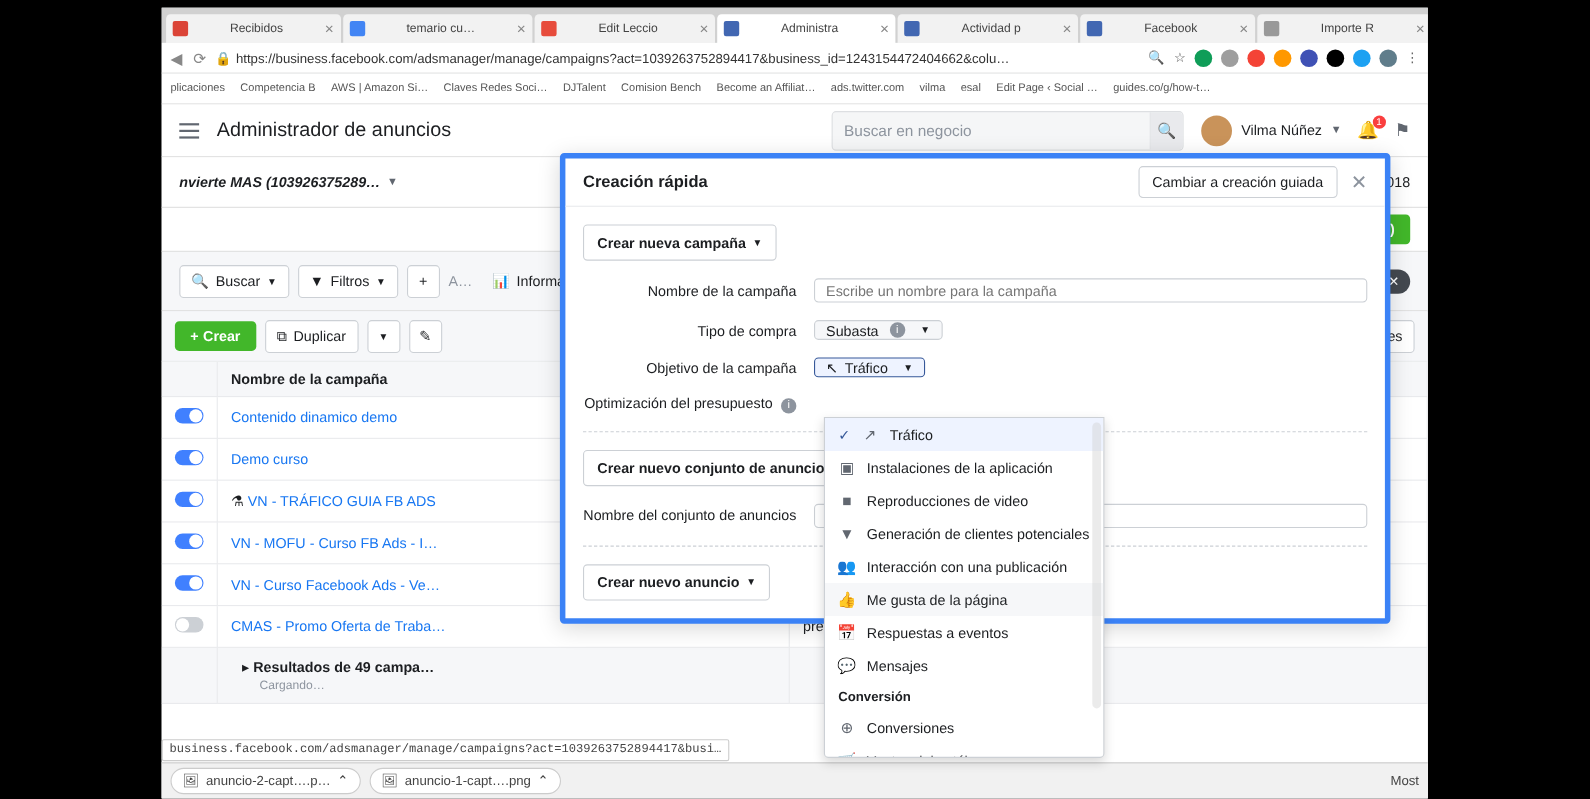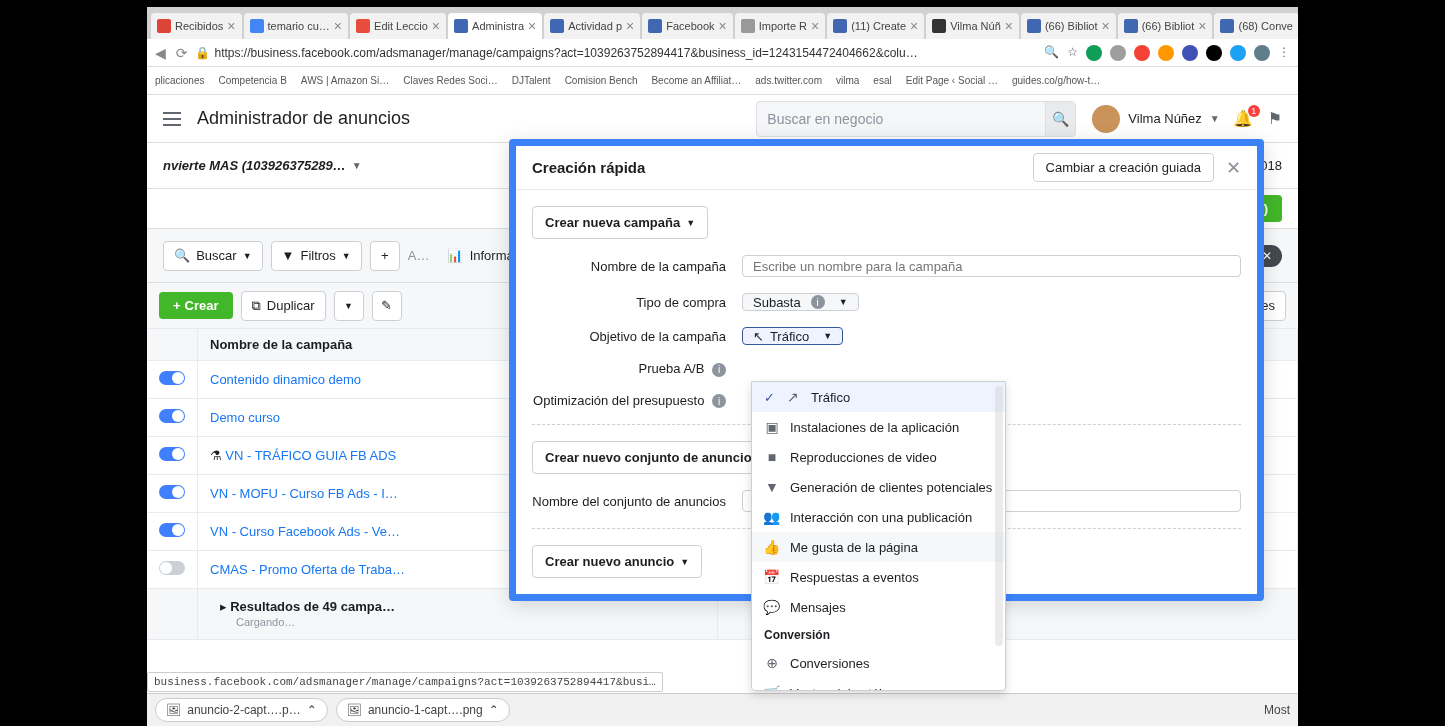"Recibidos" .tab { gap: none -> 34px }
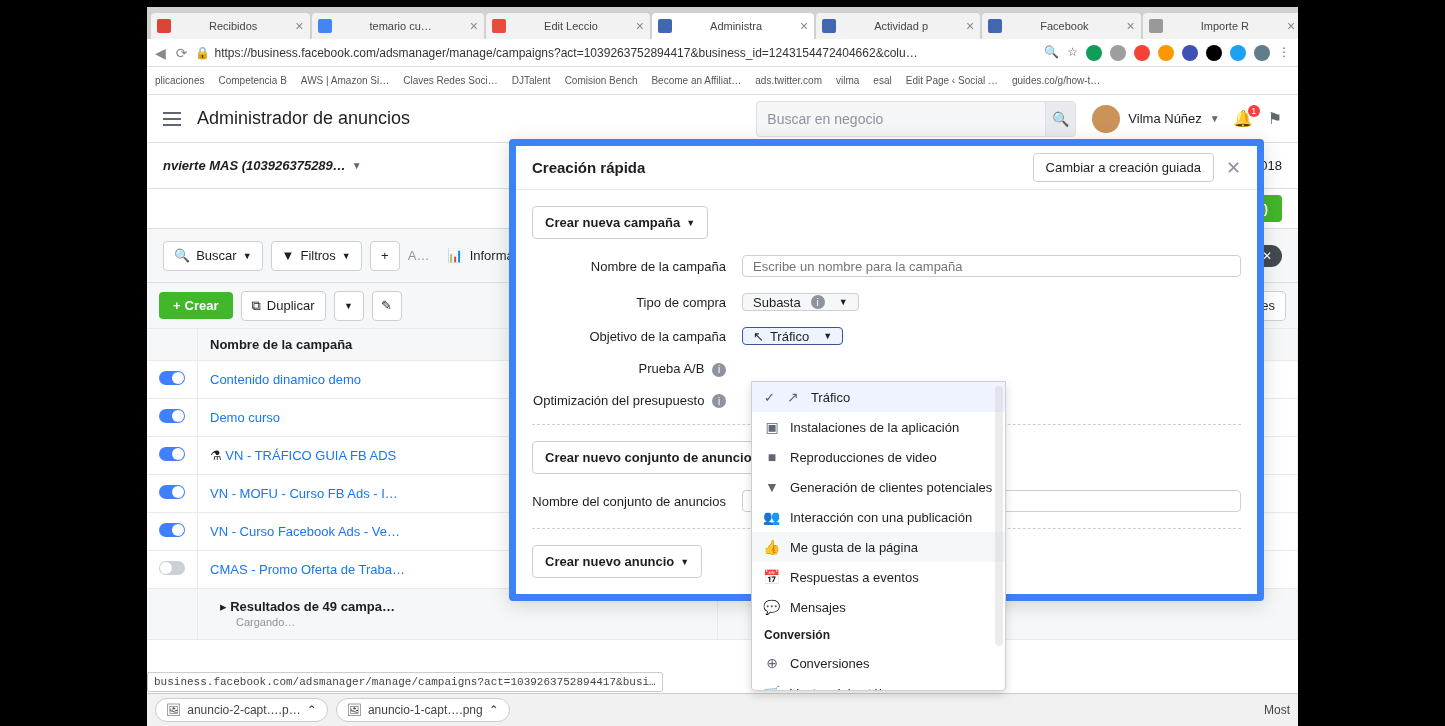"Creación rápida" .modal { border: 7px solid #3b82f6 -> 5px solid #3b82f6 }
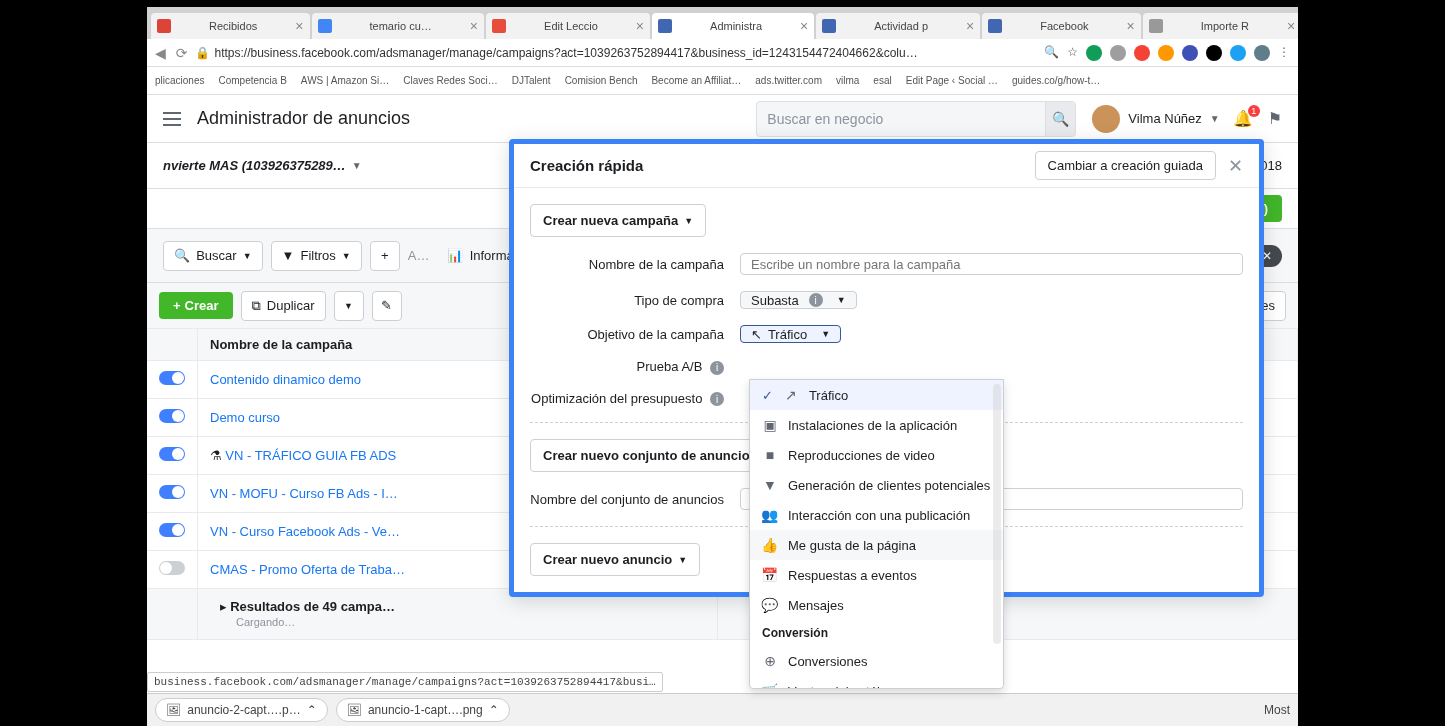"Prueba A/B i" div.form-row { html: <div> <div><span>Prueba A/B</span> <span>i</span></div> </div> -> none }
